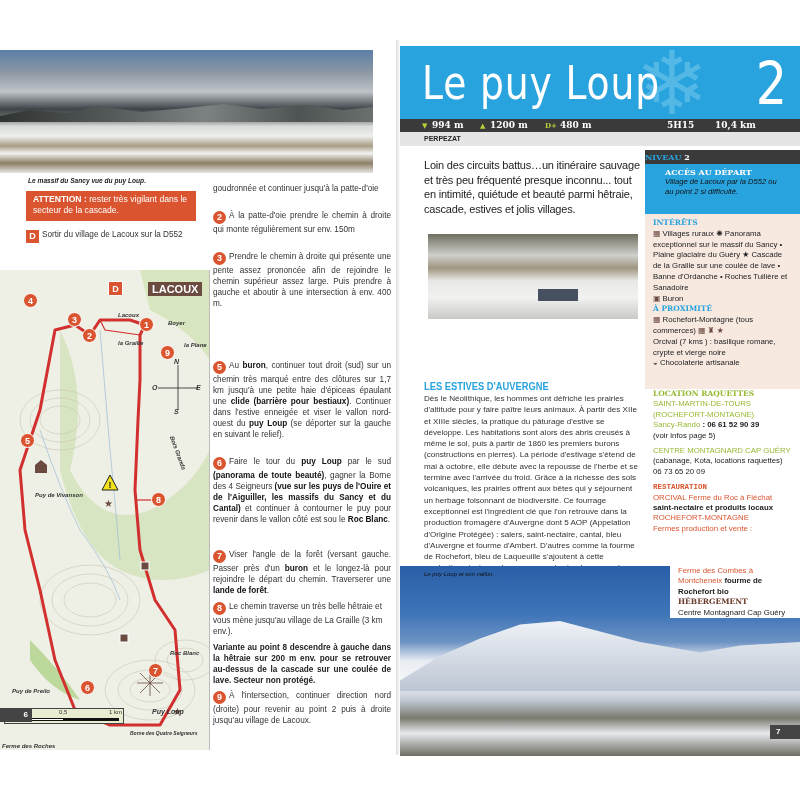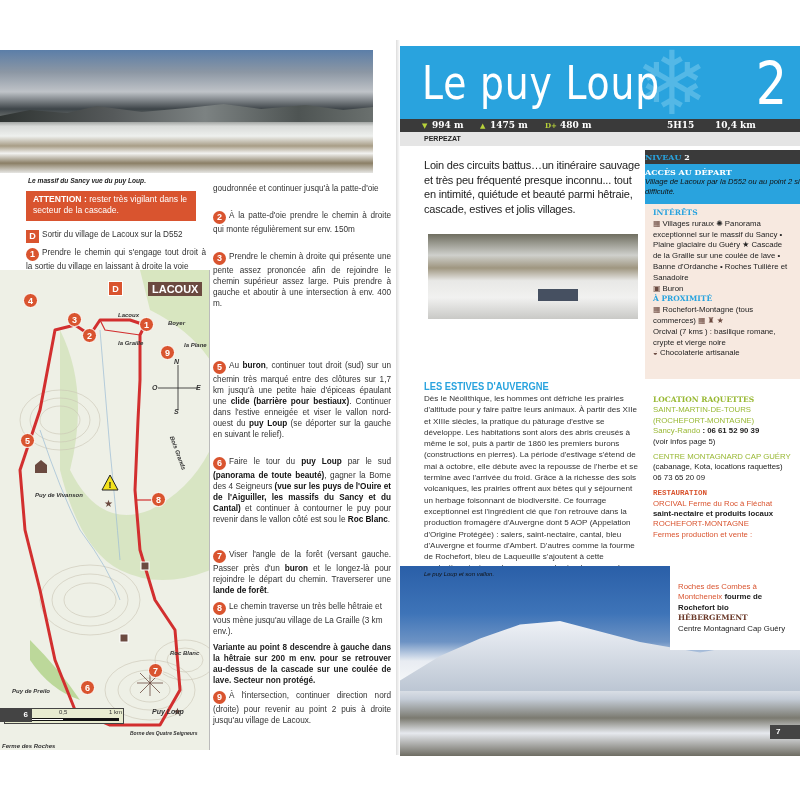"1475 m" span { text: 1475 -> 1200 }
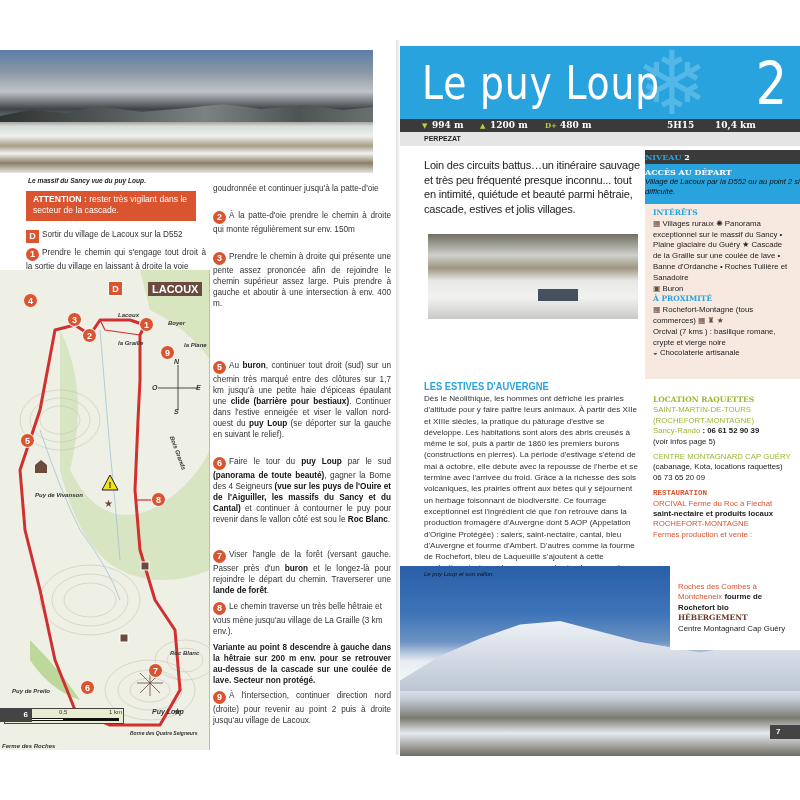"ACCÈS AU DÉPART" .acces { height: 40px -> 50px; padding: 3px 0 -> 3px 20px }
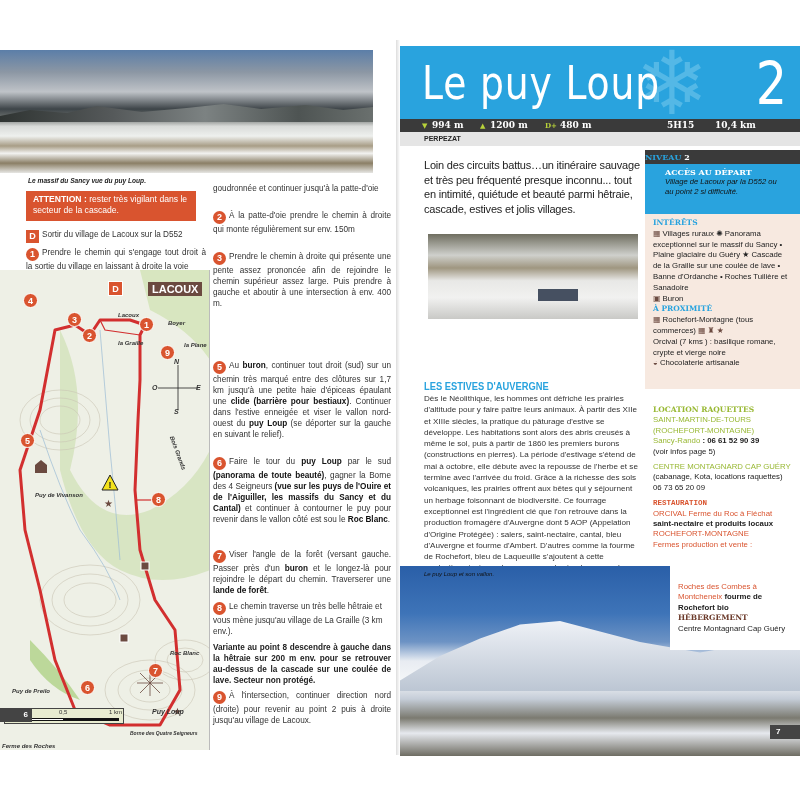"1 Prendre le chemin qui" div.step { html: <div> <span>1</span><span>Prendre le chemin qui s'engage tout droit à la sortie du village en laissant à droite la voie</span> </div> -> none }
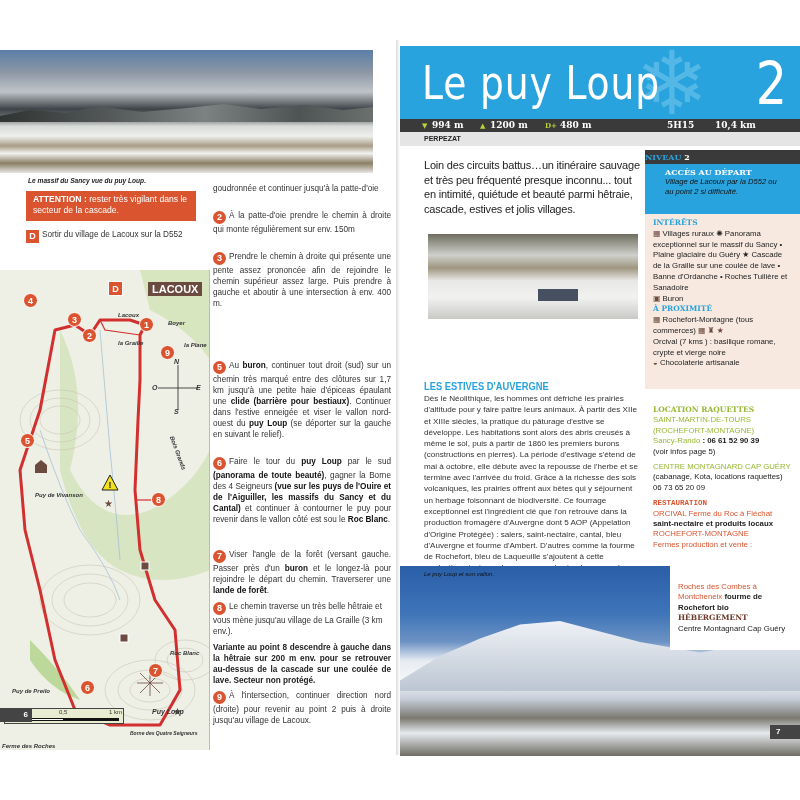"LOCATION RAQUETTES" .info { padding: 16px 8px -> 0 8px }
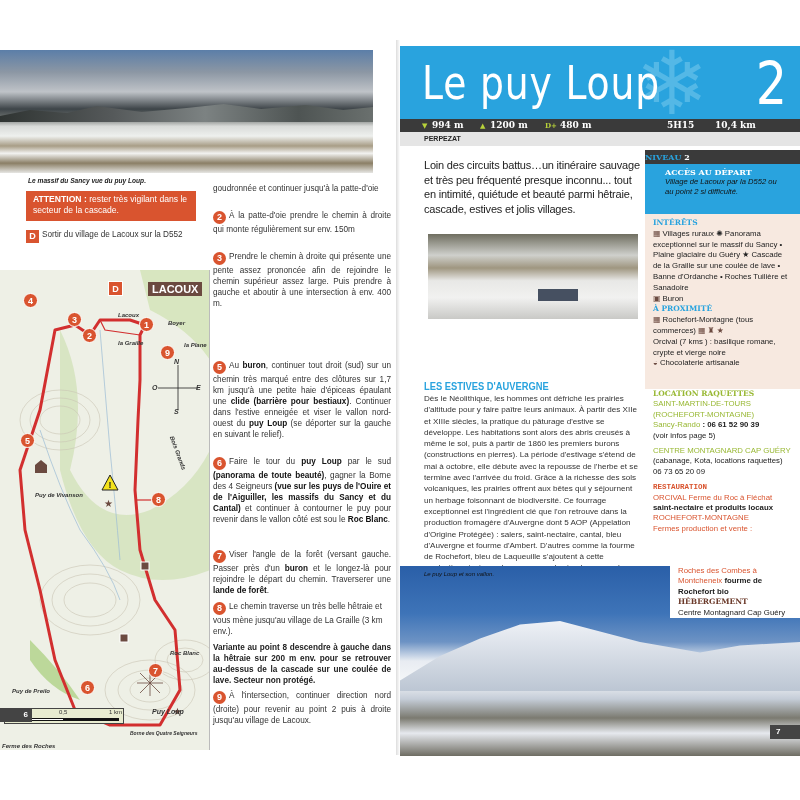"Roches des Combes à Montcheneix" span.red { text: Roches -> Ferme }
